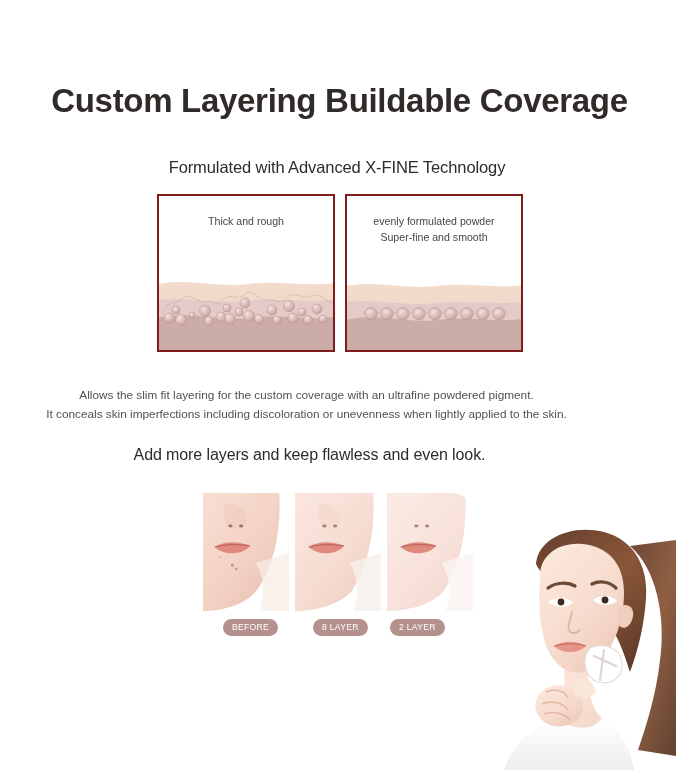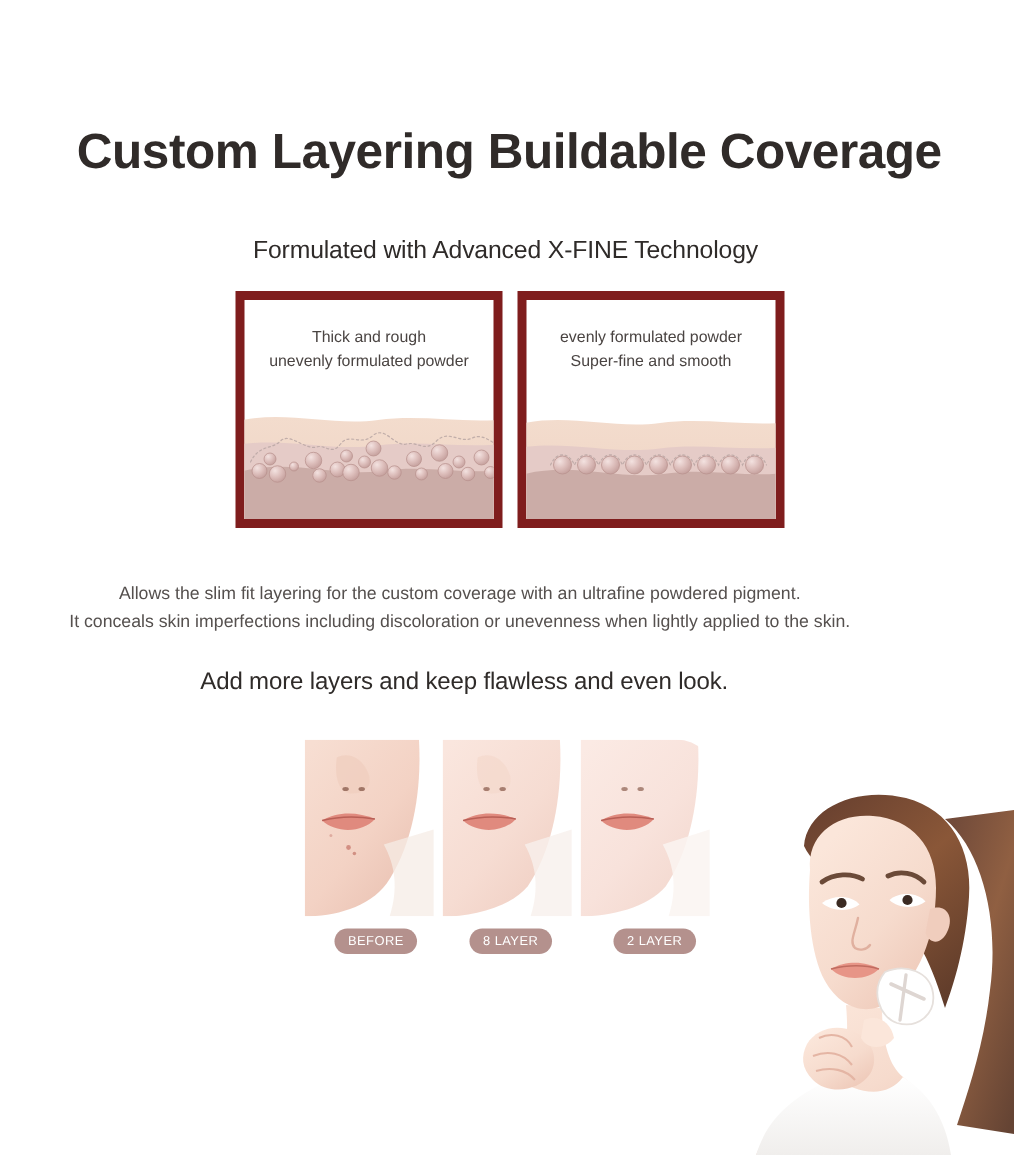"Thick and rough" .panel { border: 6px solid #7f1d1d -> 2px solid #7f1d1d }
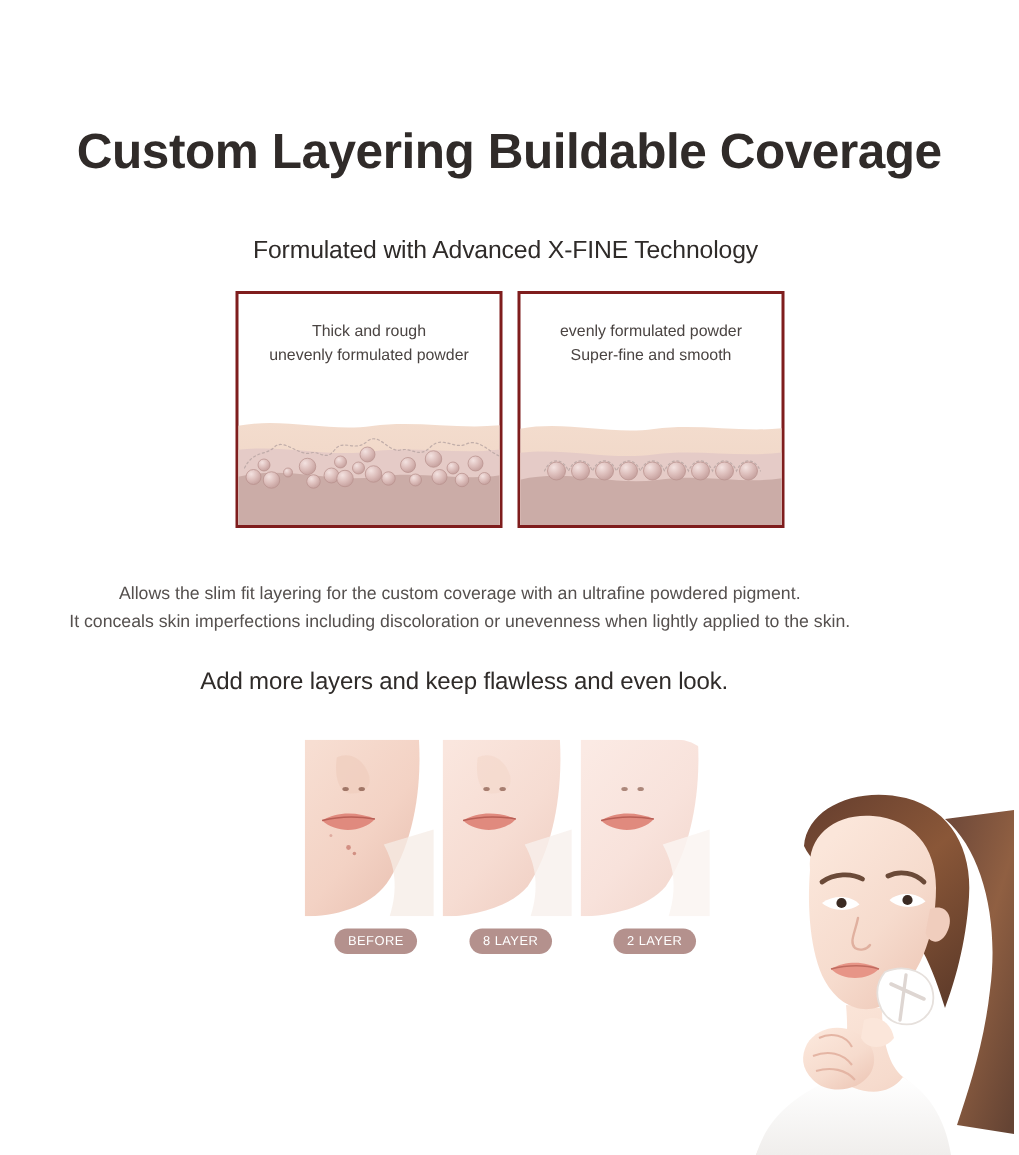"unevenly formulated powder" div { html: <div>unevenly formulated powder</div> -> none }
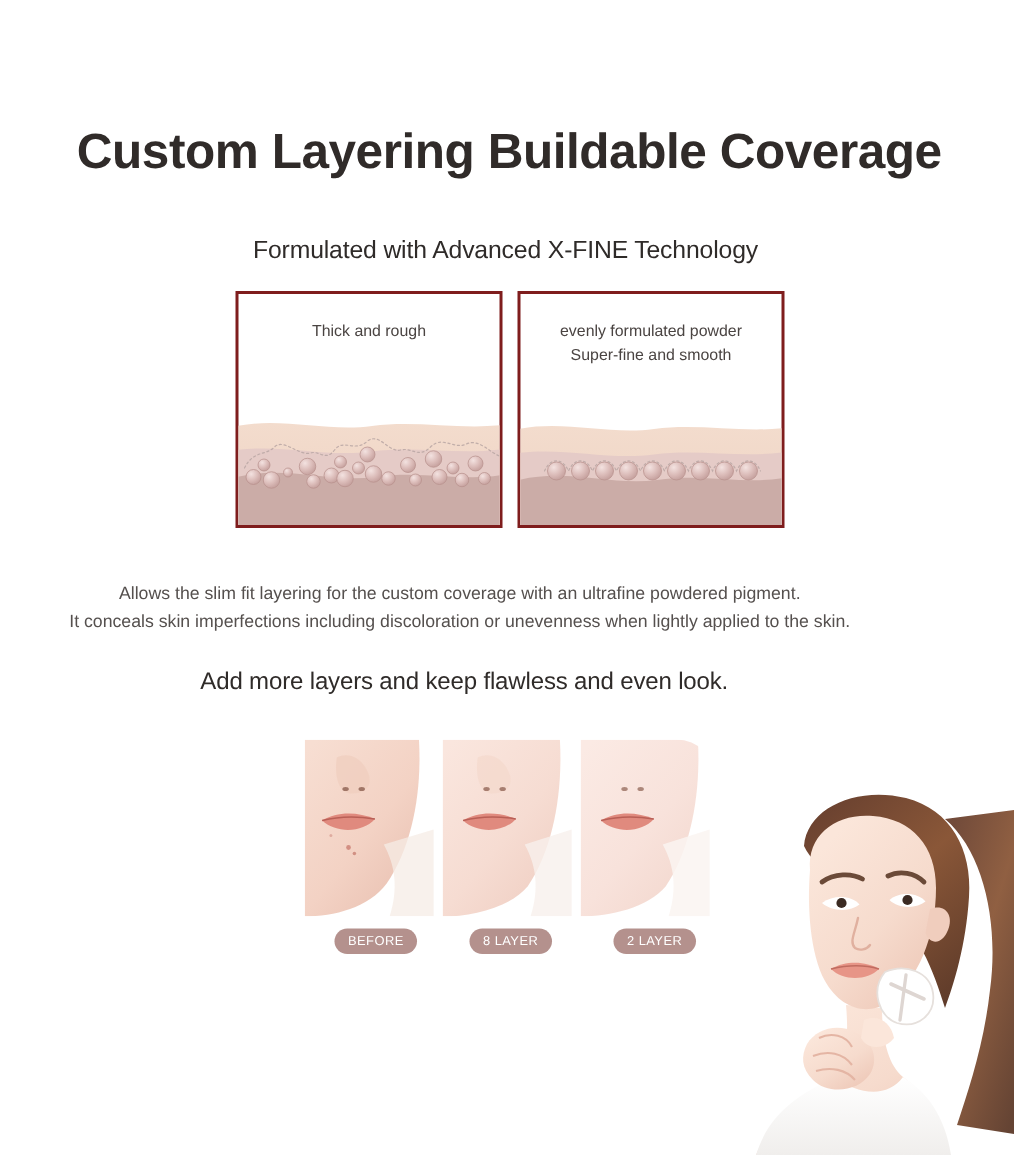"2 LAYER" .badge-2 { left: 206px -> 187px }
